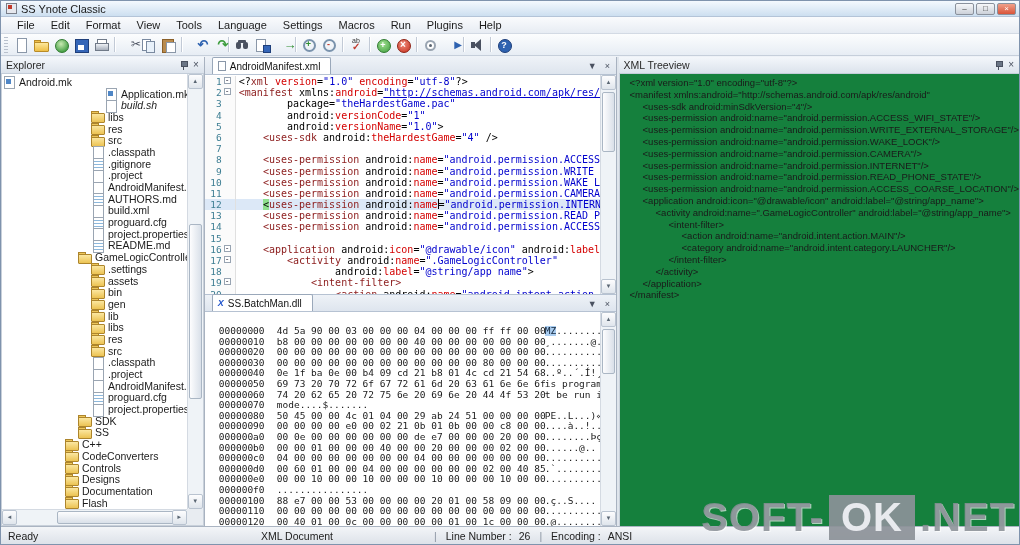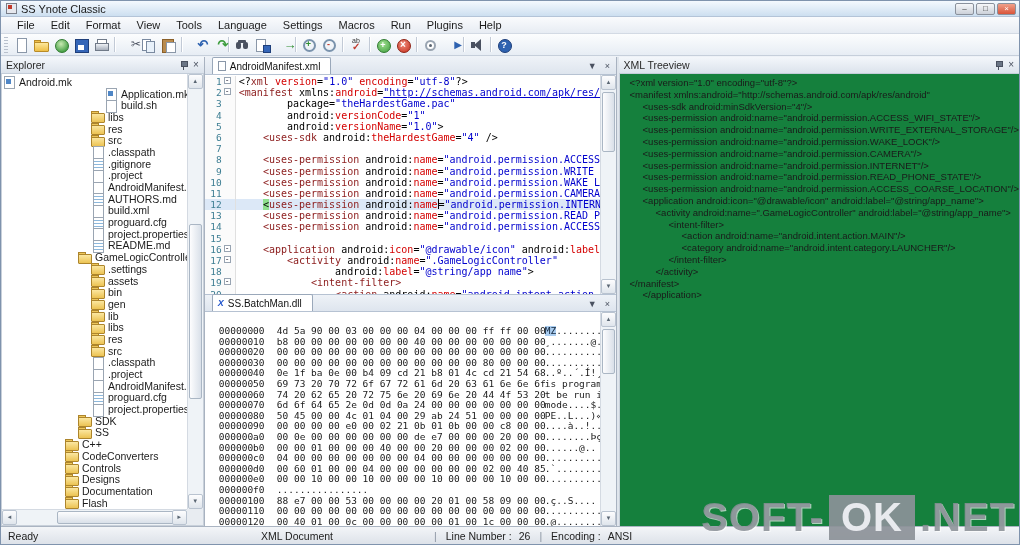"build.sh" div.tree-row { font-style: none -> italic }
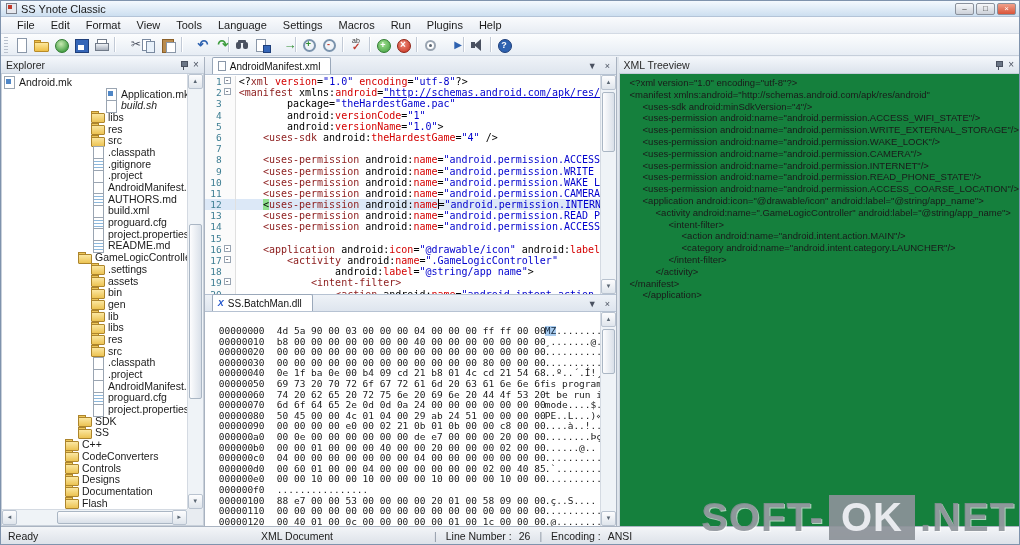"</manifest>" div.xmlt-row { order: before "</application>" -> after "</application>" }
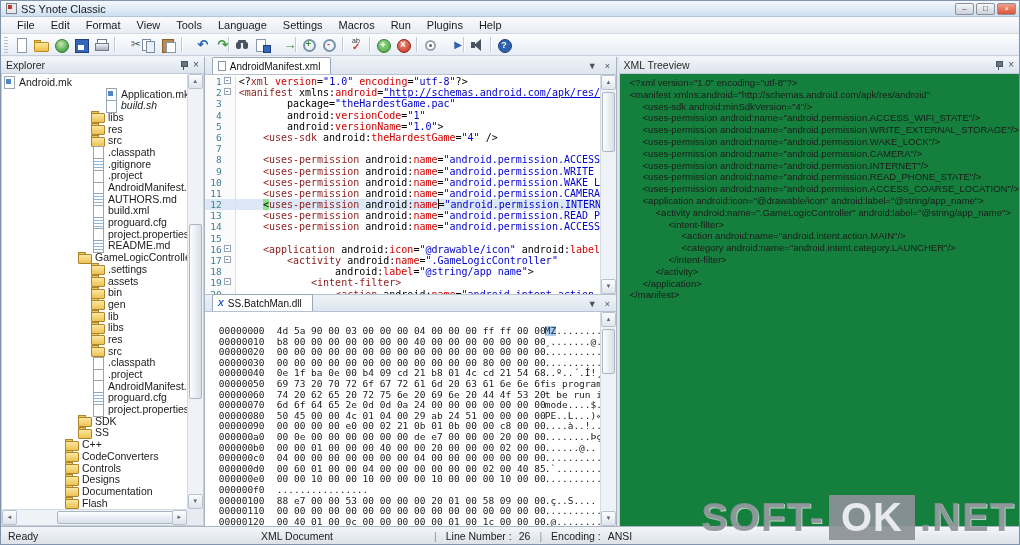"6d 6f 64 65 2e" span.hex-bytes { html: <span>6d 6f 64 65 2e 0d 0d 0a 24 00 00 00 00 00 00 00</span> -> none }
